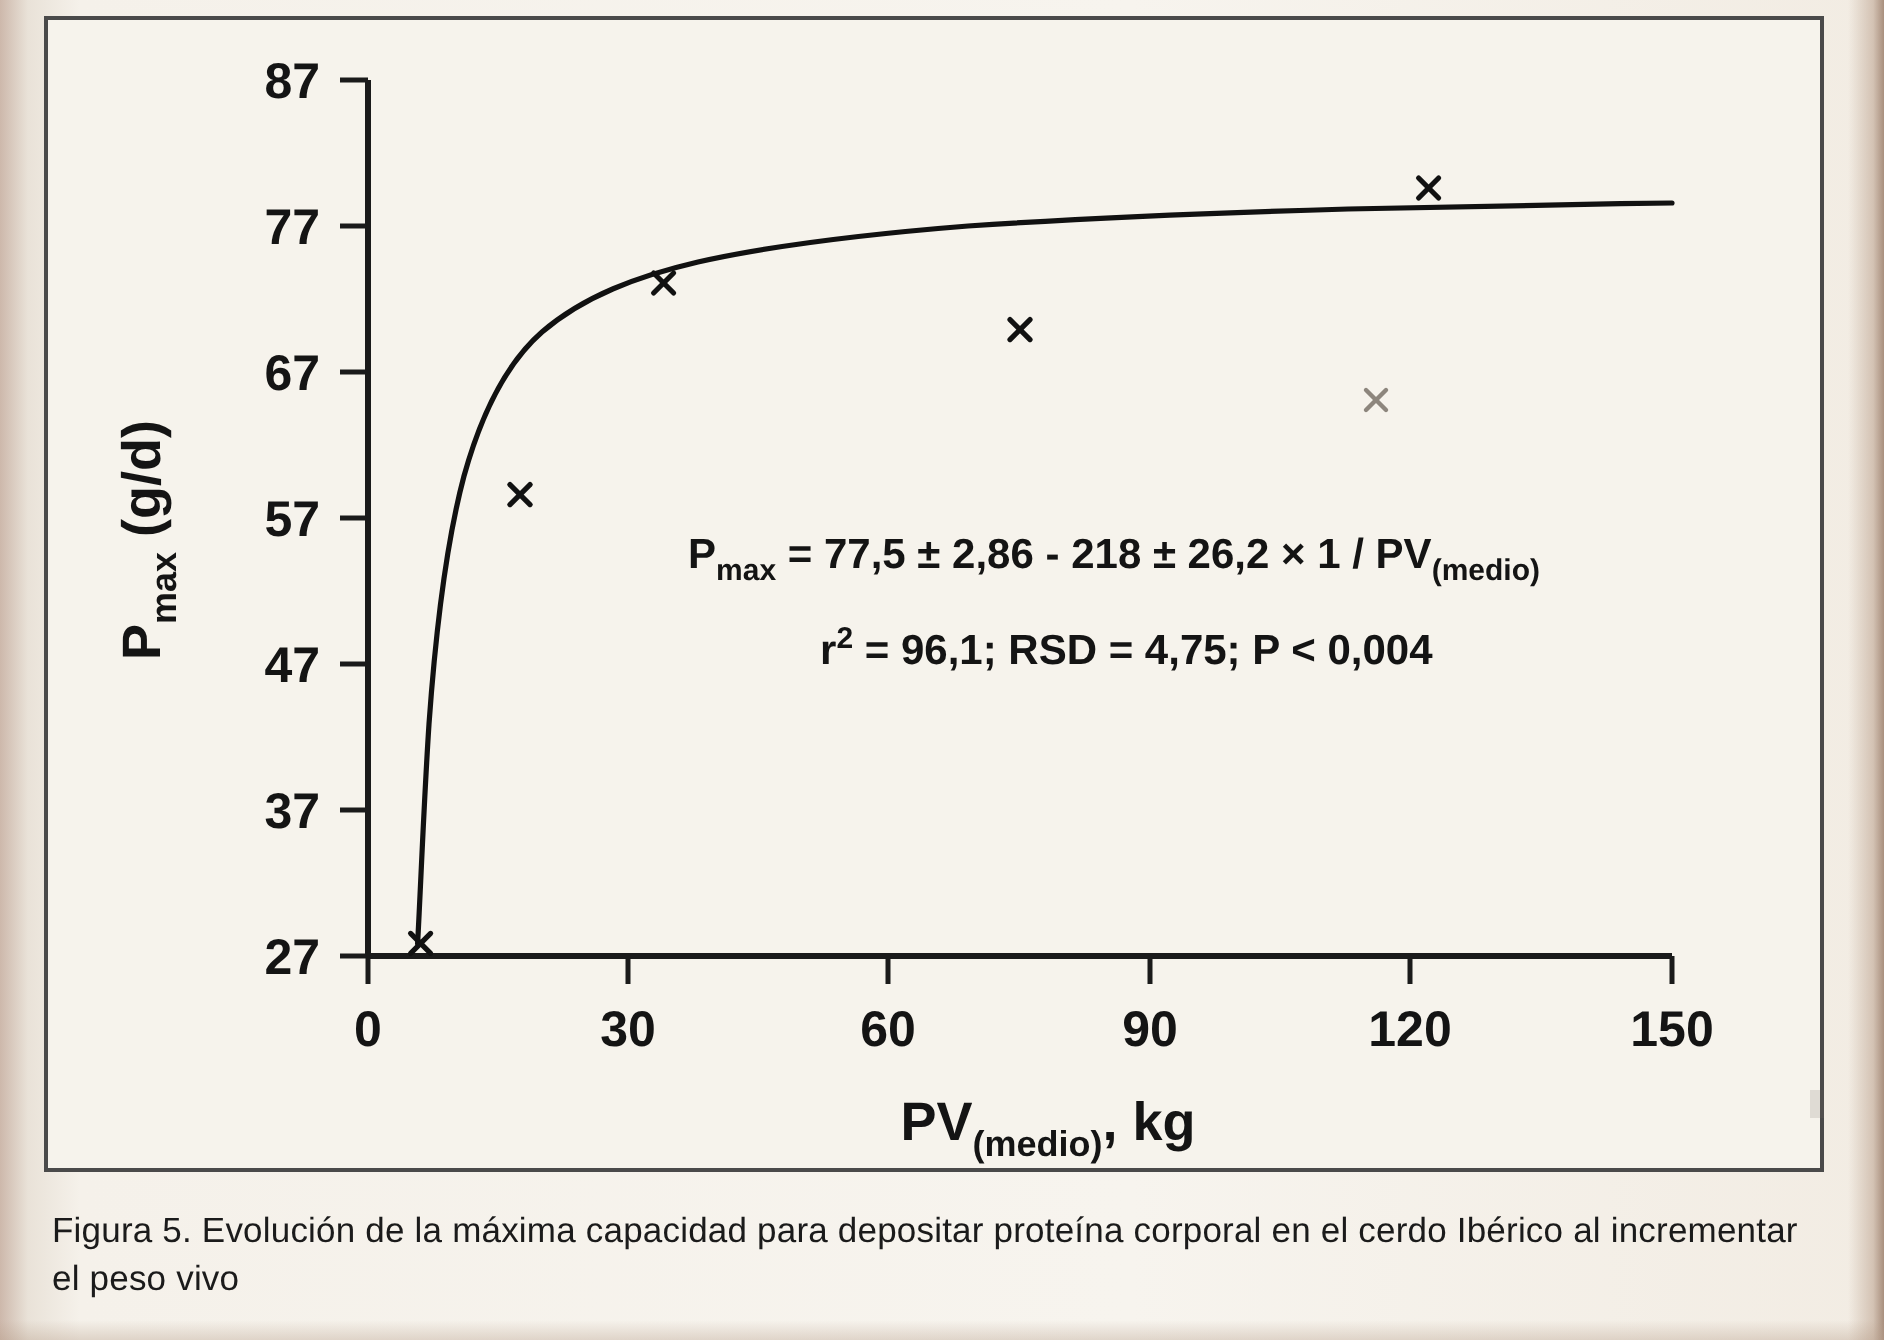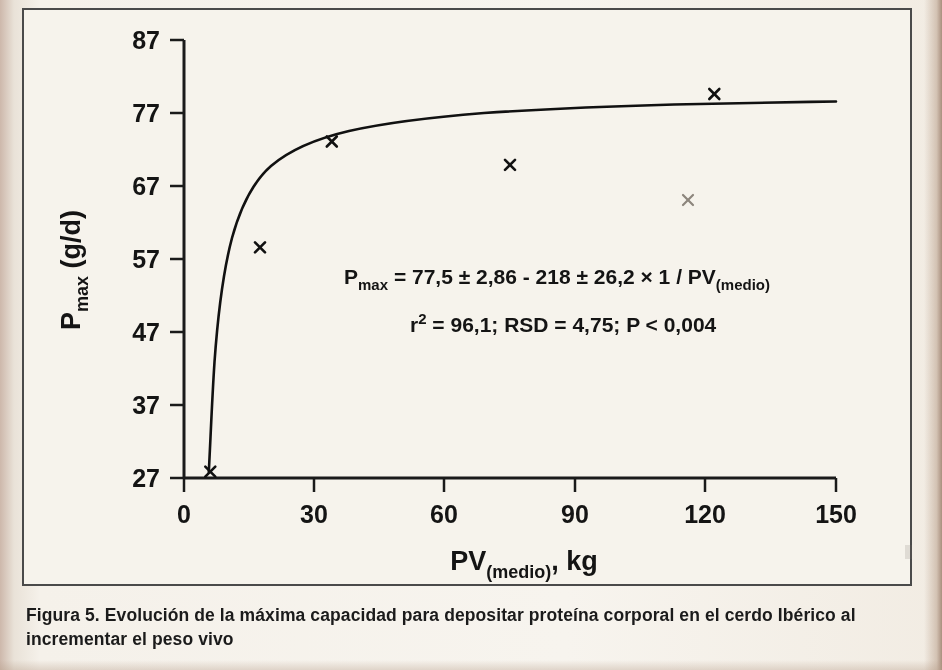"Figura 5. Evolución de la" .caption { font-weight: bold -> normal }
